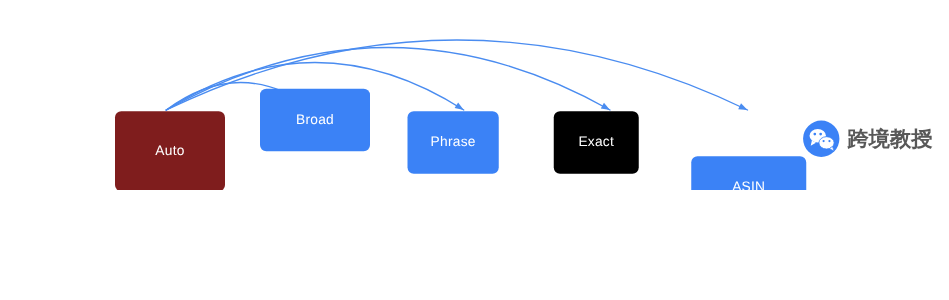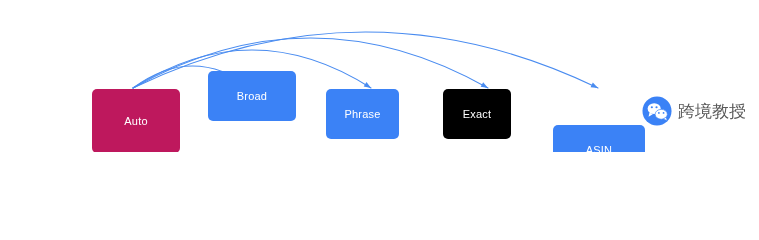"Auto" div.node { background: #be185d -> #7f1d1d }
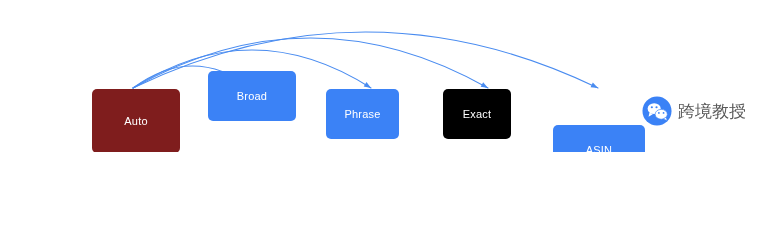"跨境教授" .wm-text { font-weight: 400 -> 700 }
